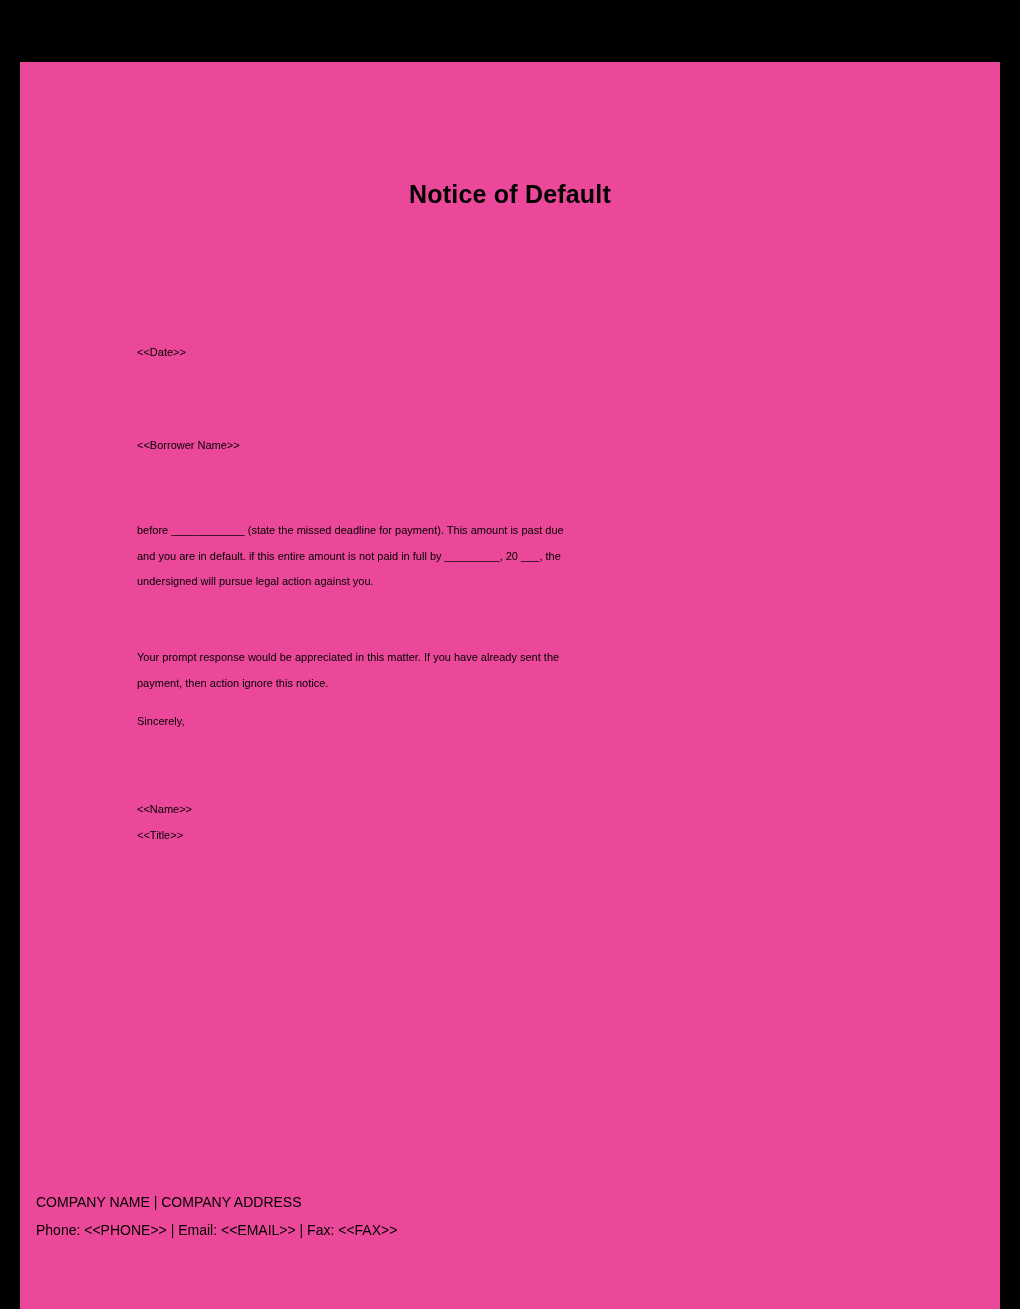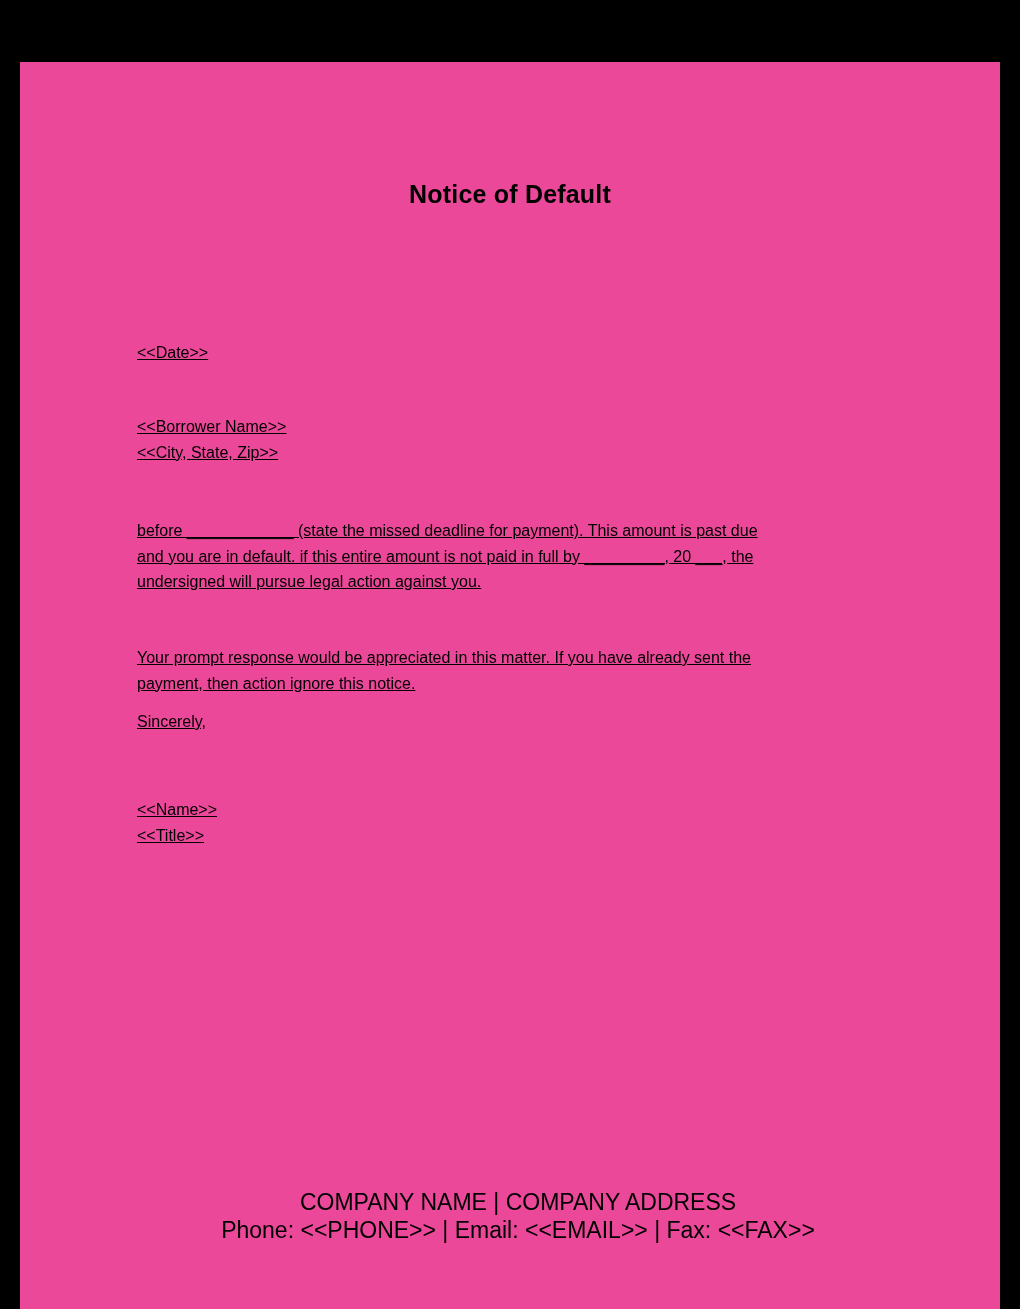"<<Date>>" .body-text { font-size: 16px -> 11px; text-decoration: underline -> none }
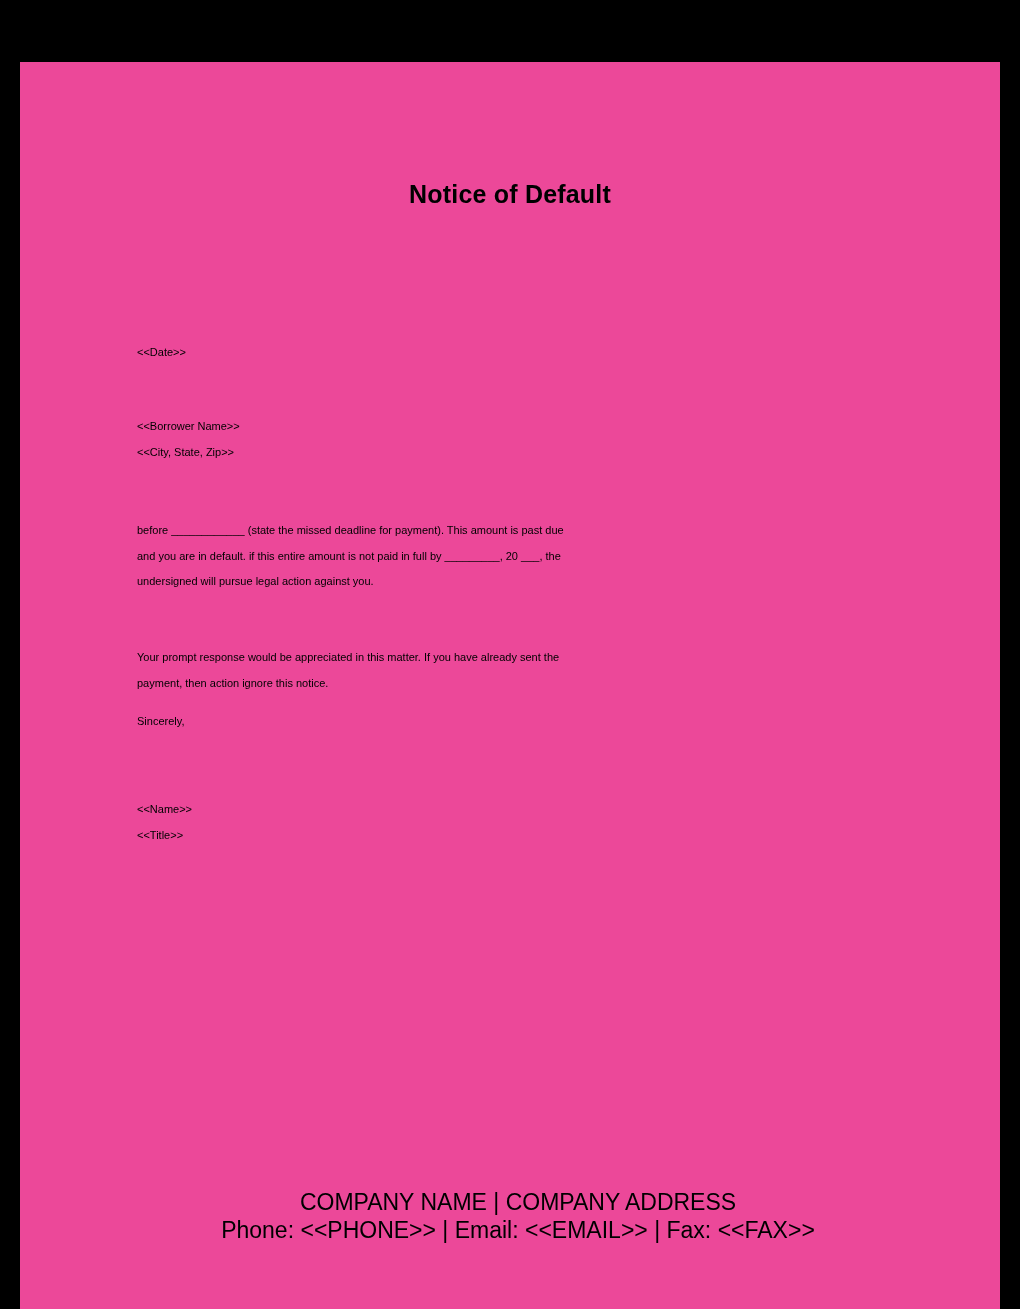"<<Borrower Name>>" .recipient-block { top: 352px -> 371px }
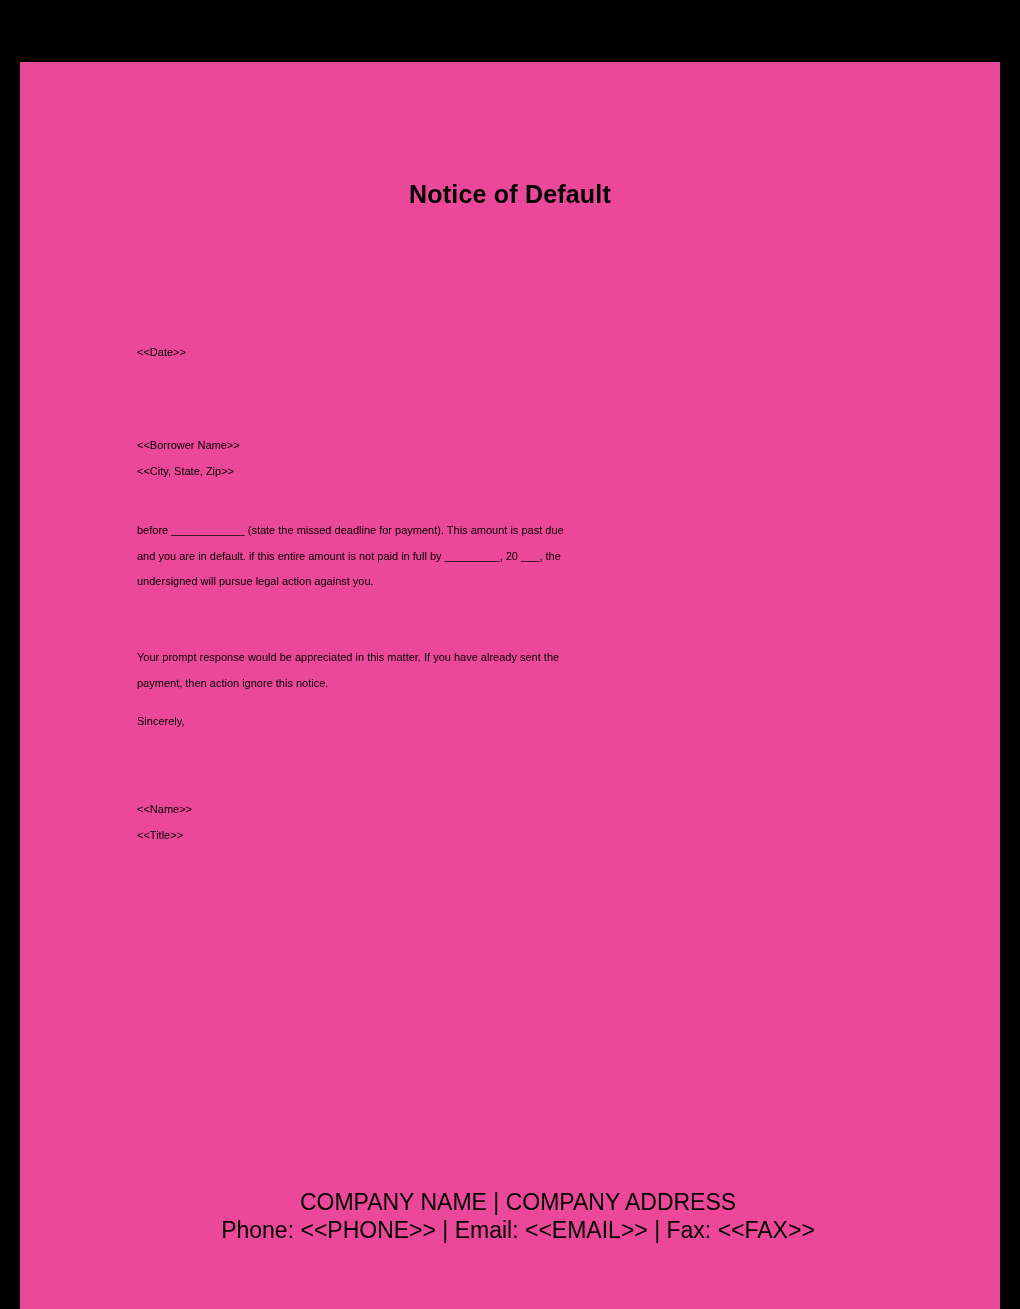"<<City, State, Zip>>" div.line { html: <div>&lt;&lt;City, State, Zip&gt;&gt;</div> -> none }
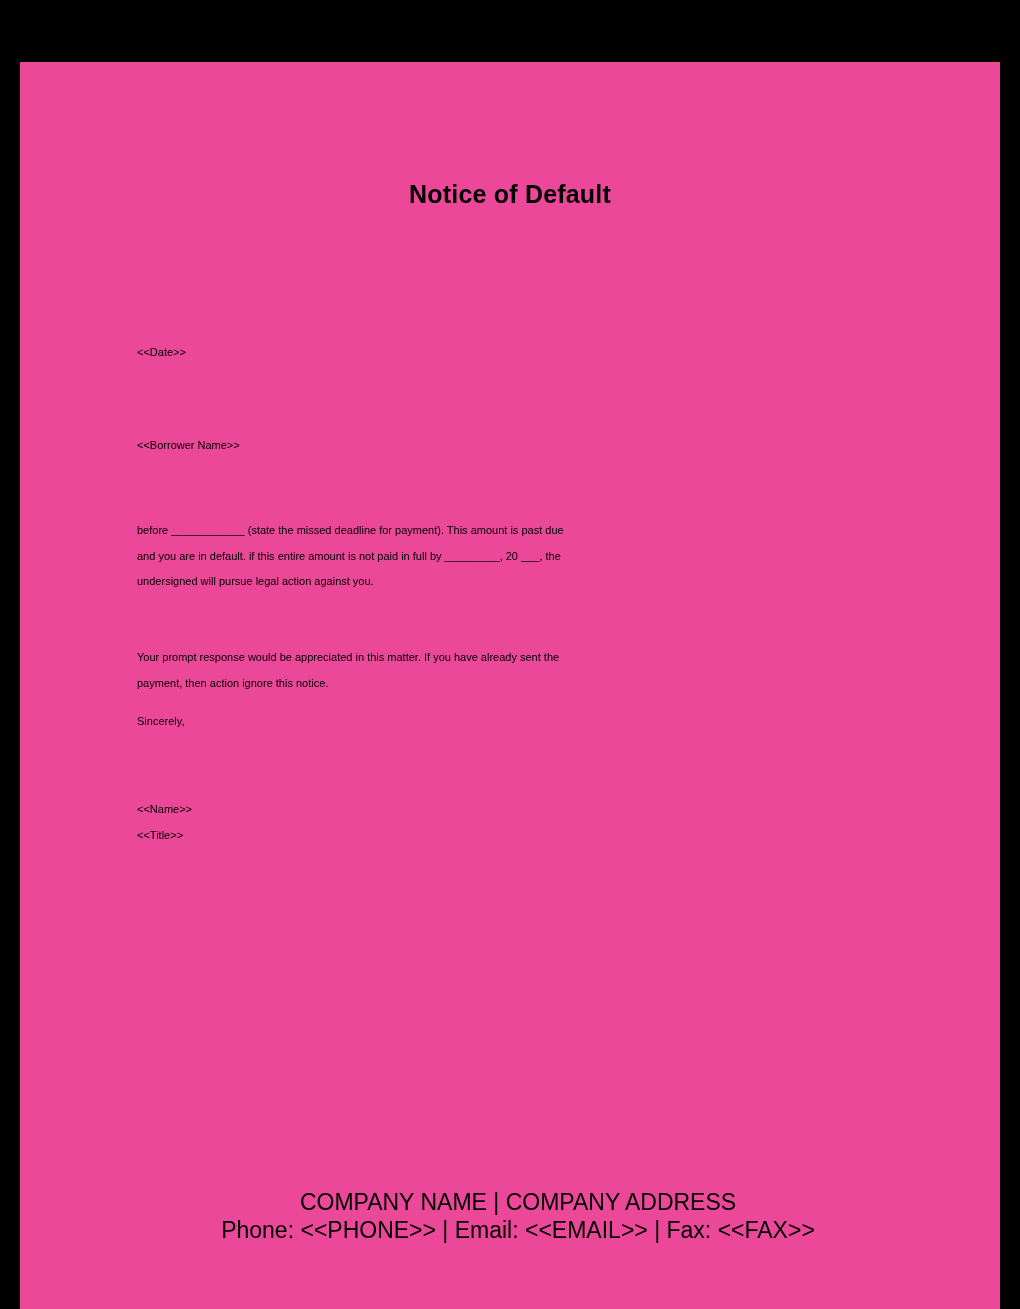"COMPANY NAME | COMPANY ADDRESS" .footer { font-size: 23px -> 14px; left: 8px -> 16px; text-align: center -> left }
